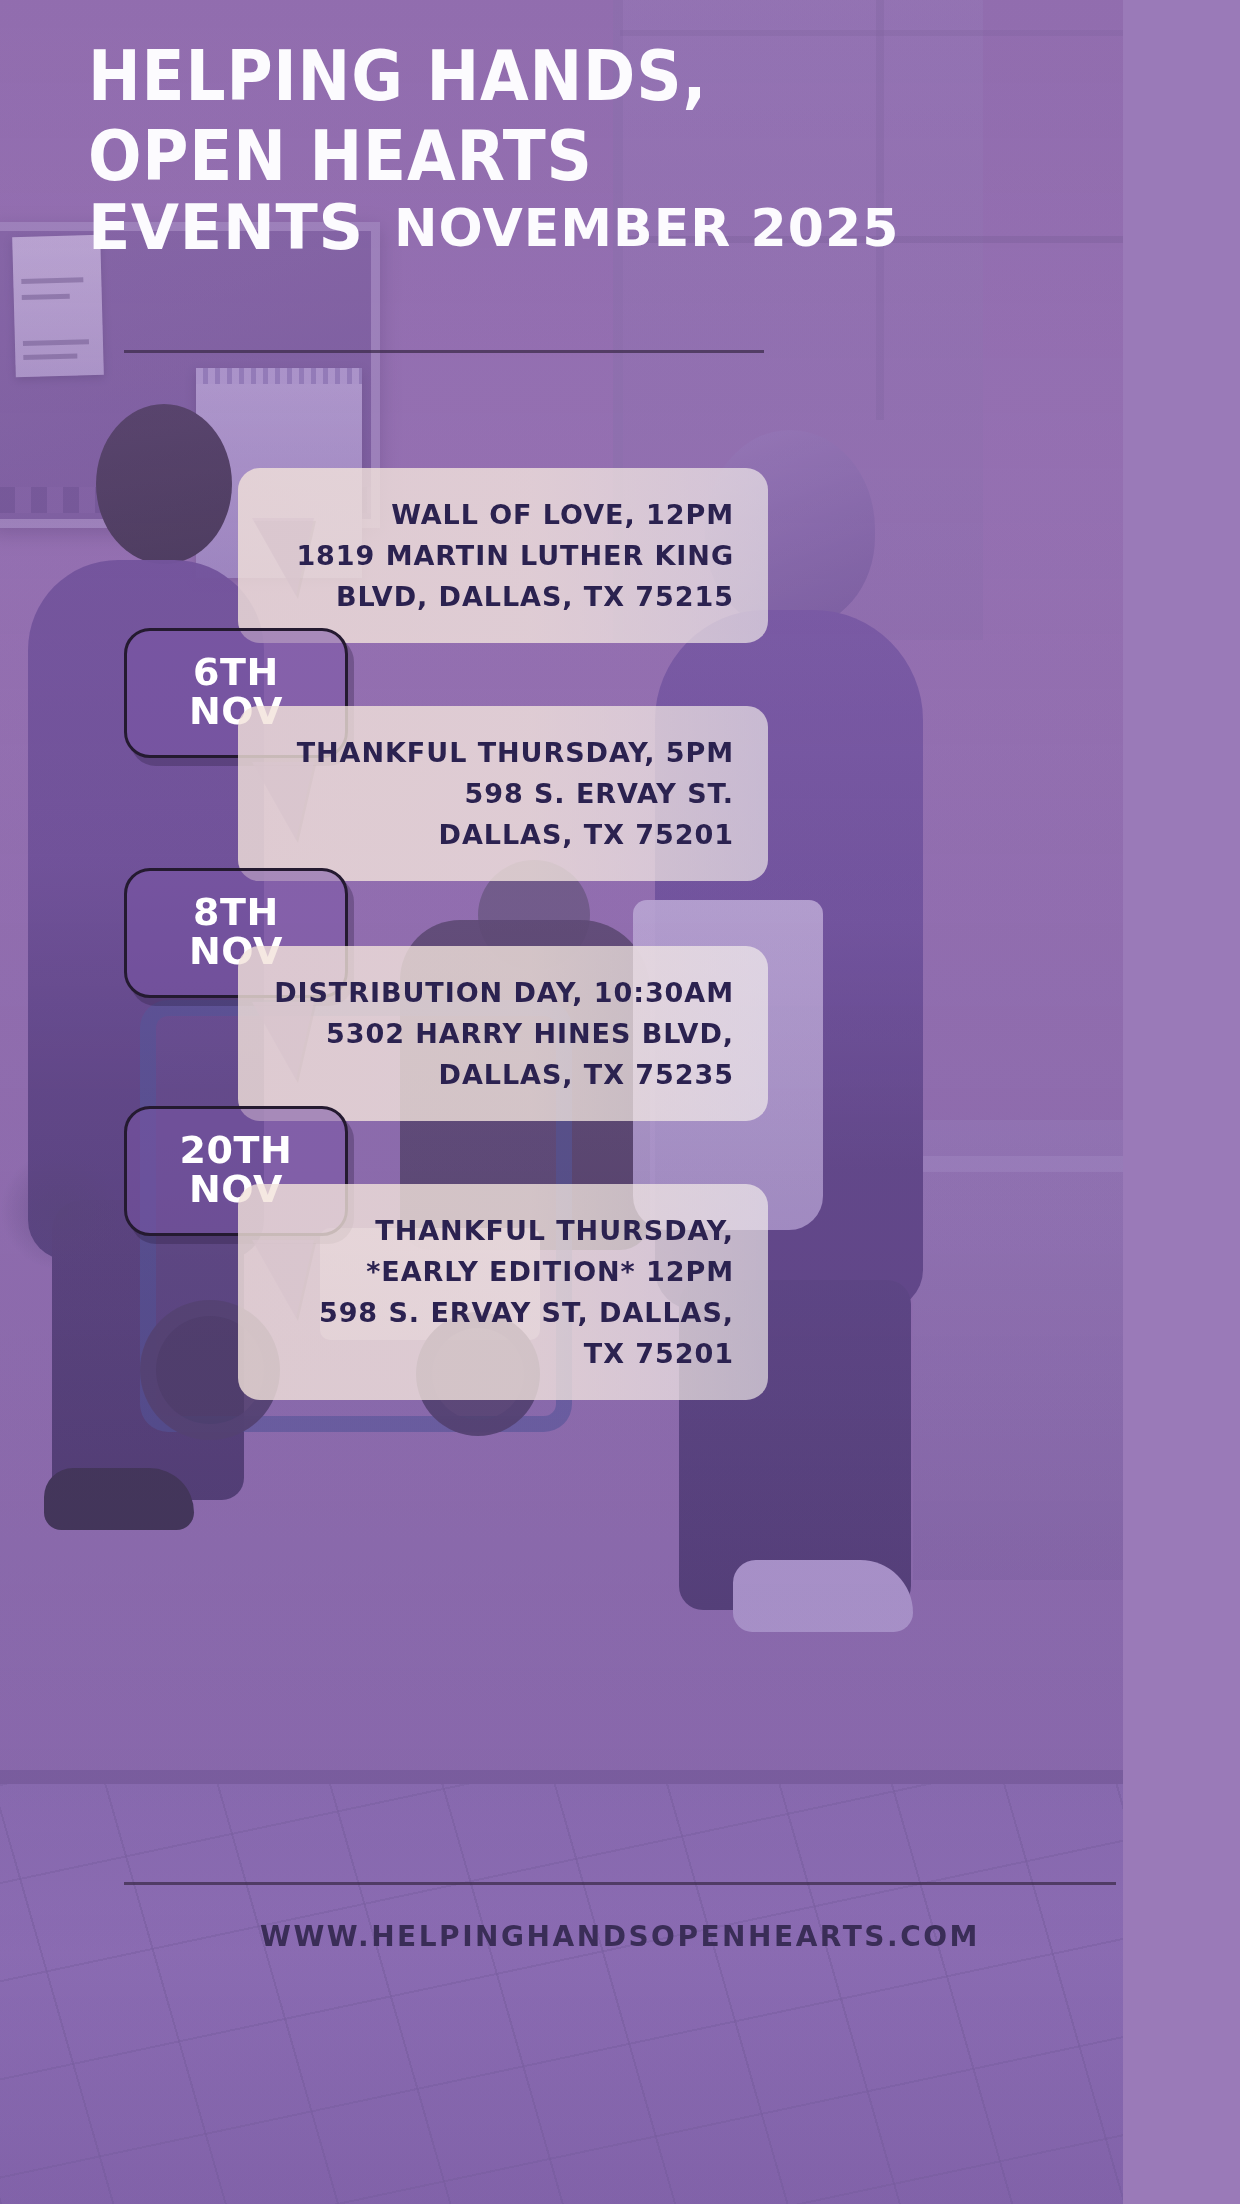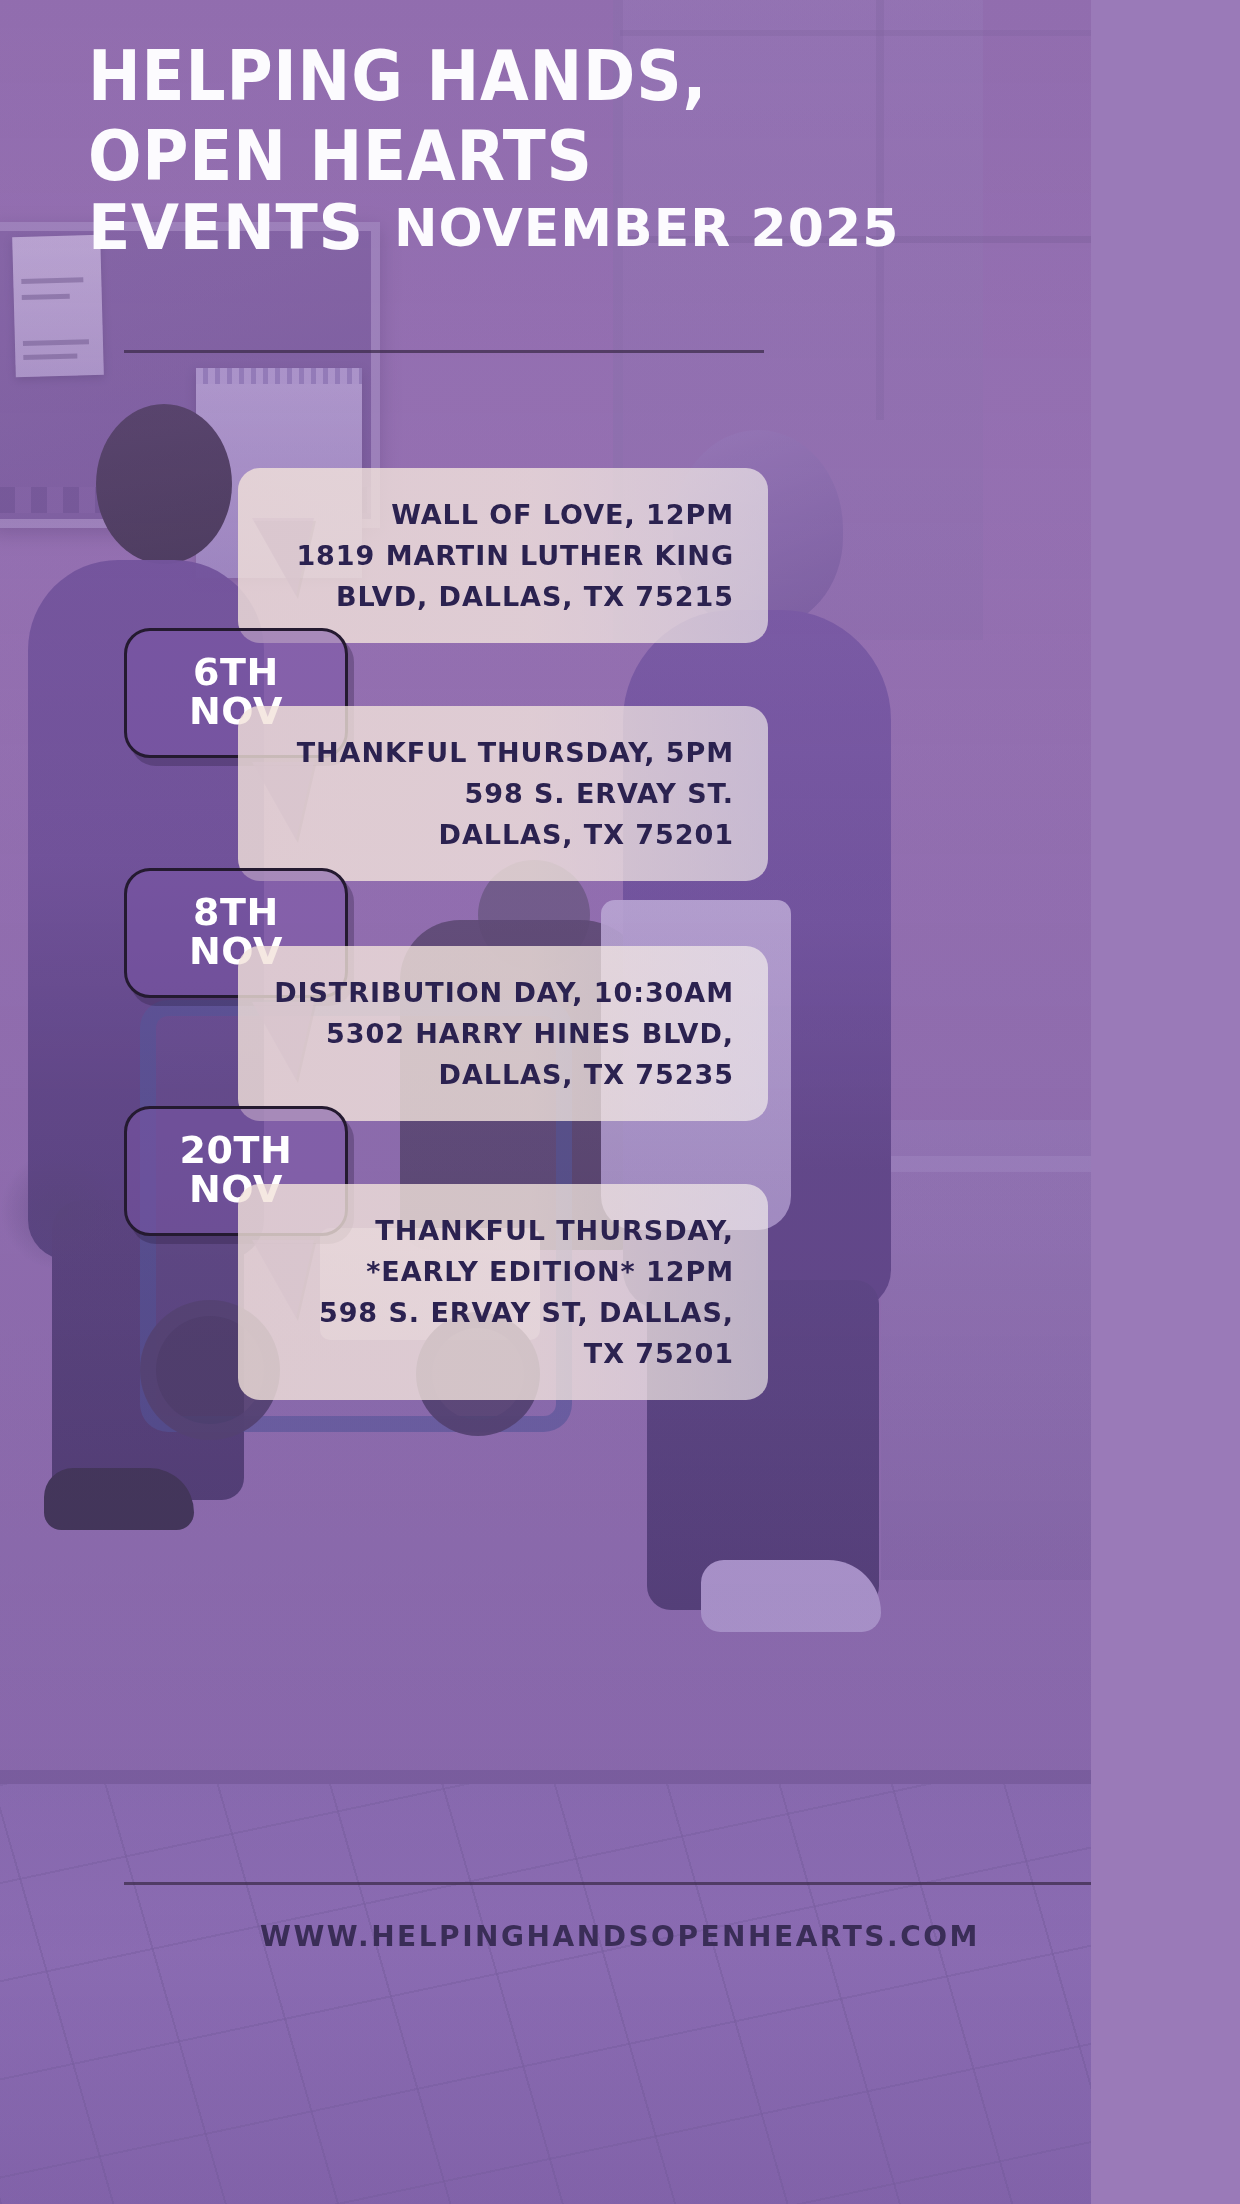"HELPING HANDS," #poster { padding-left: none -> 32px }
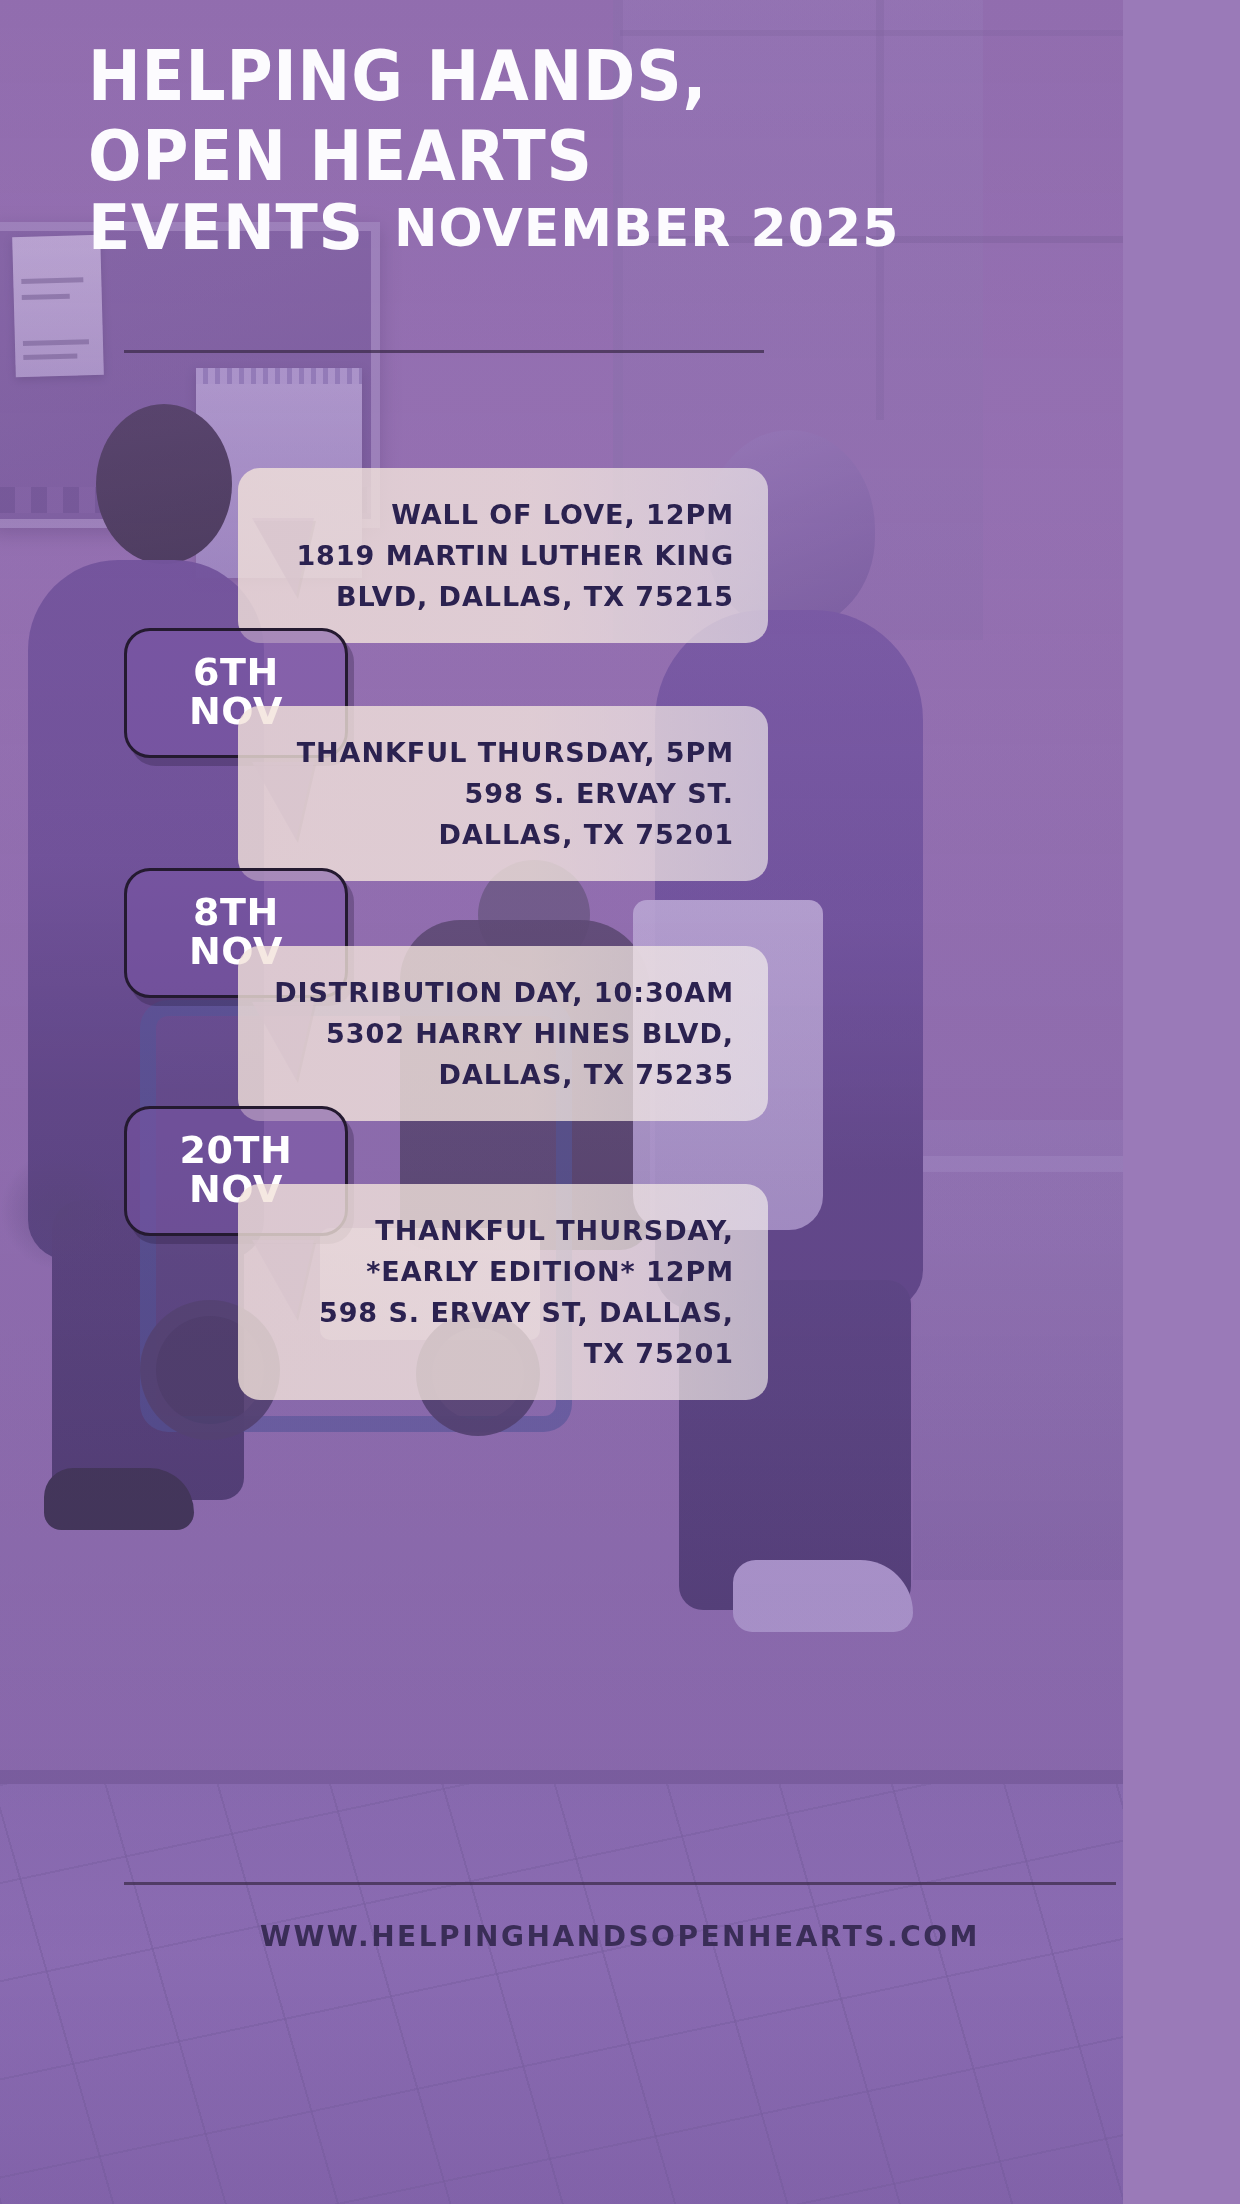"THANKFUL THURSDAY, 5PM" div.card { border-radius: none -> 21px }
